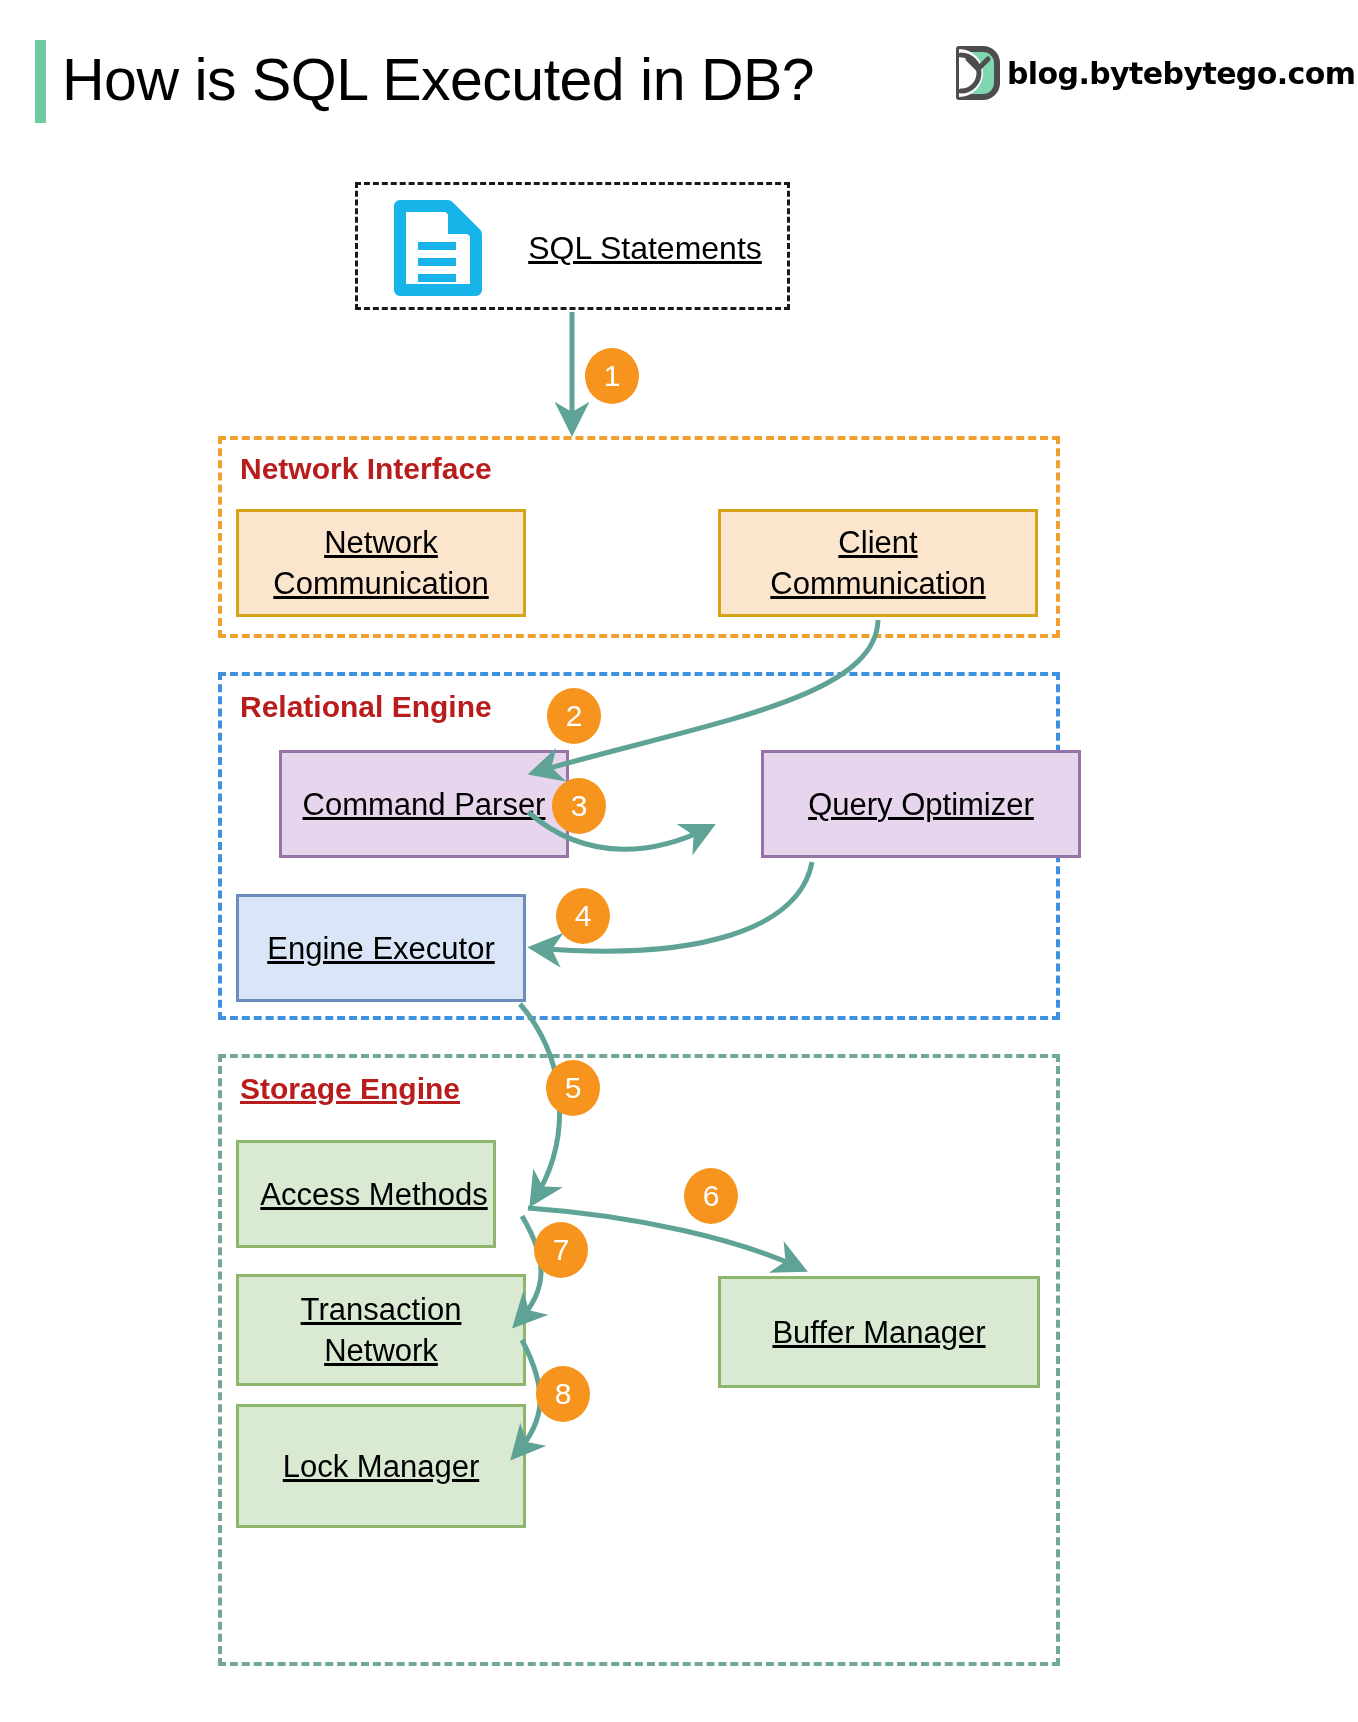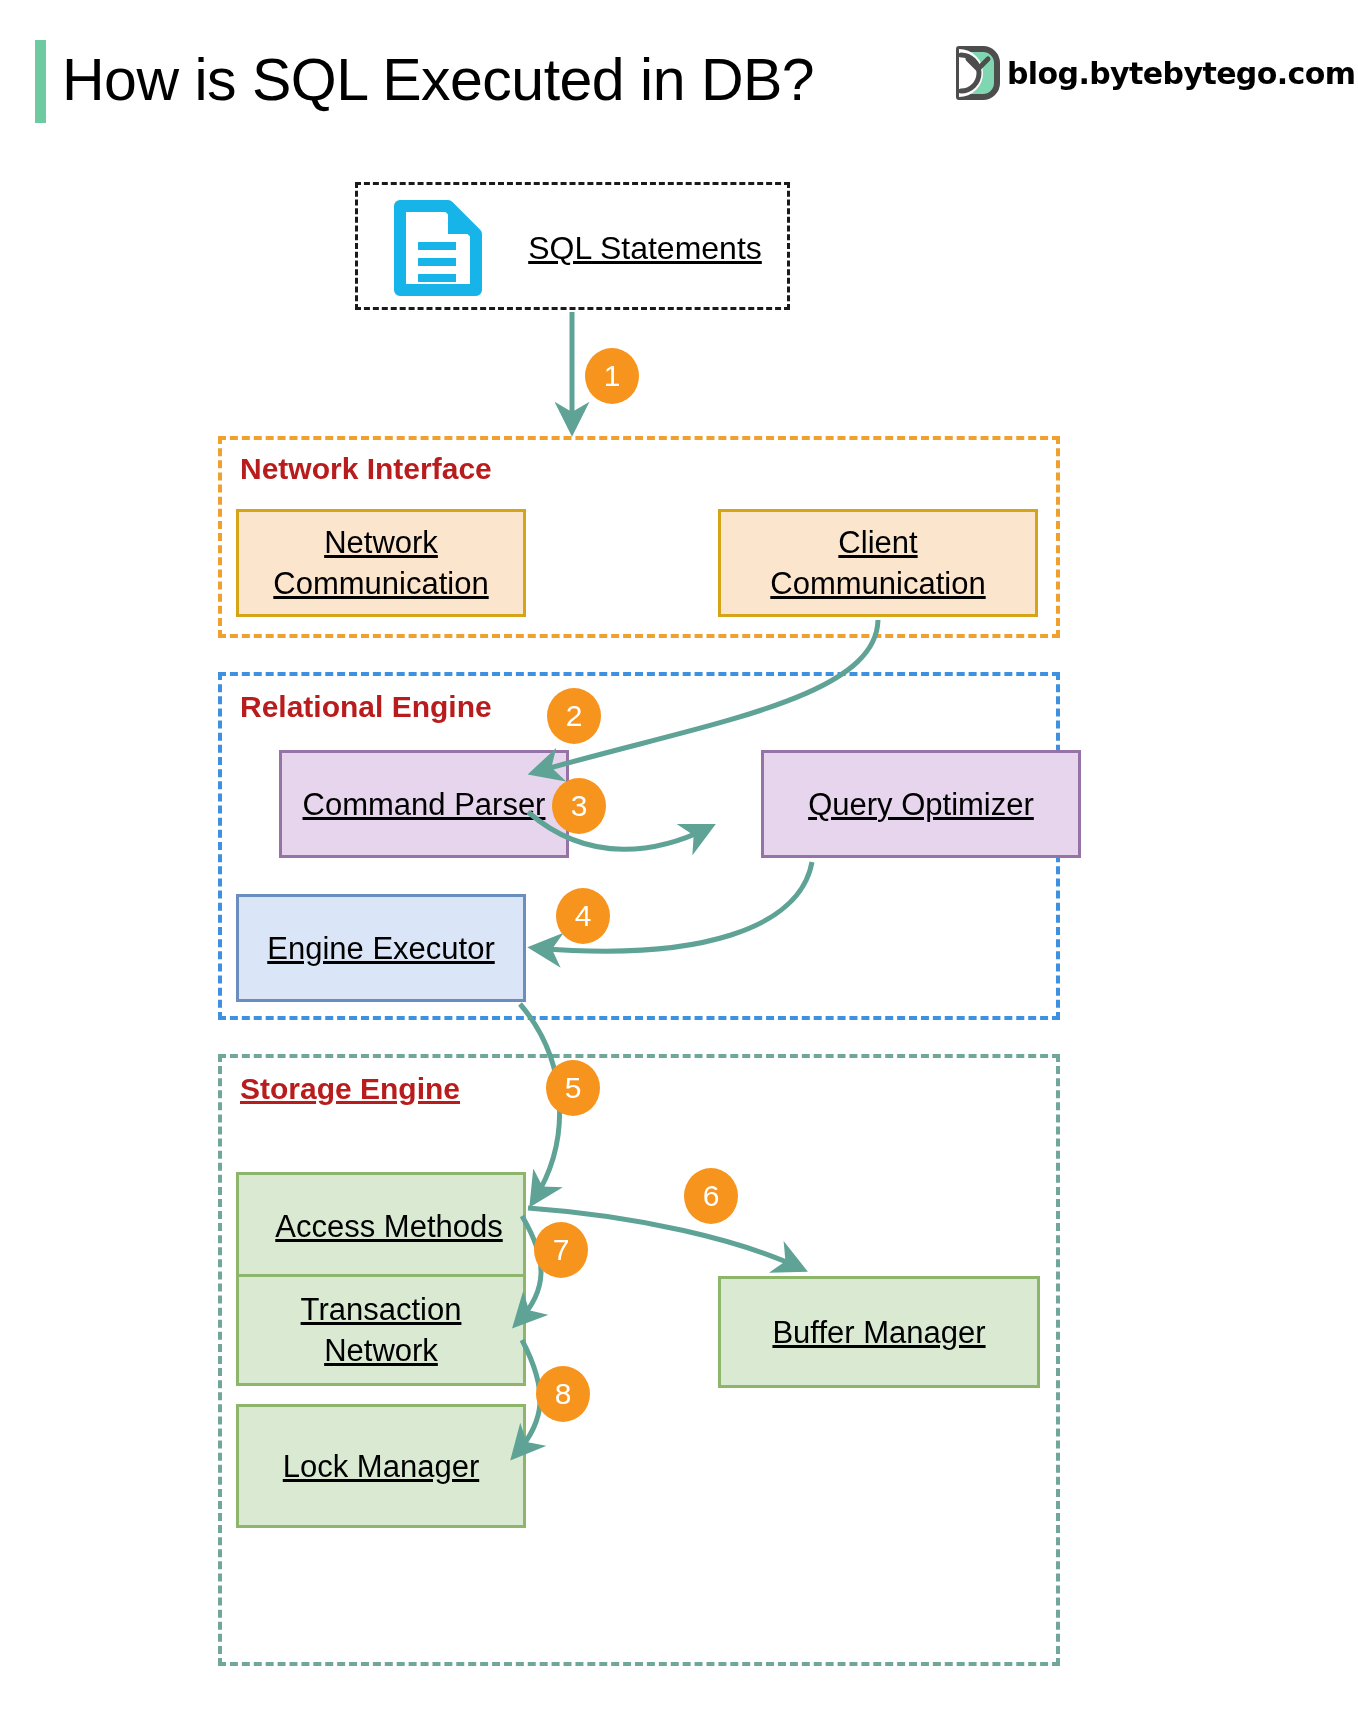"Access Methods" div.node { top: 1172px -> 1140px; width: 290px -> 260px }
